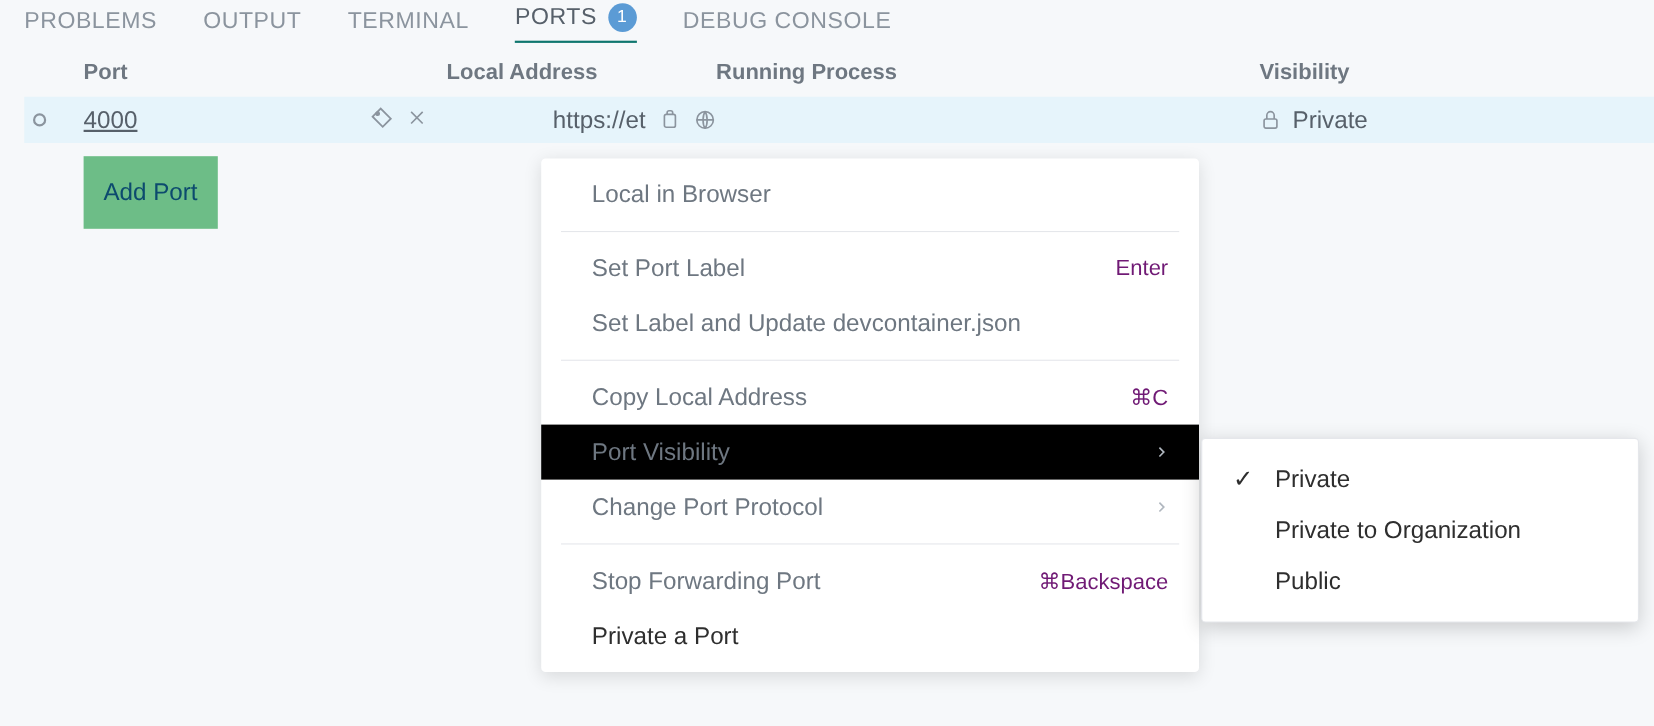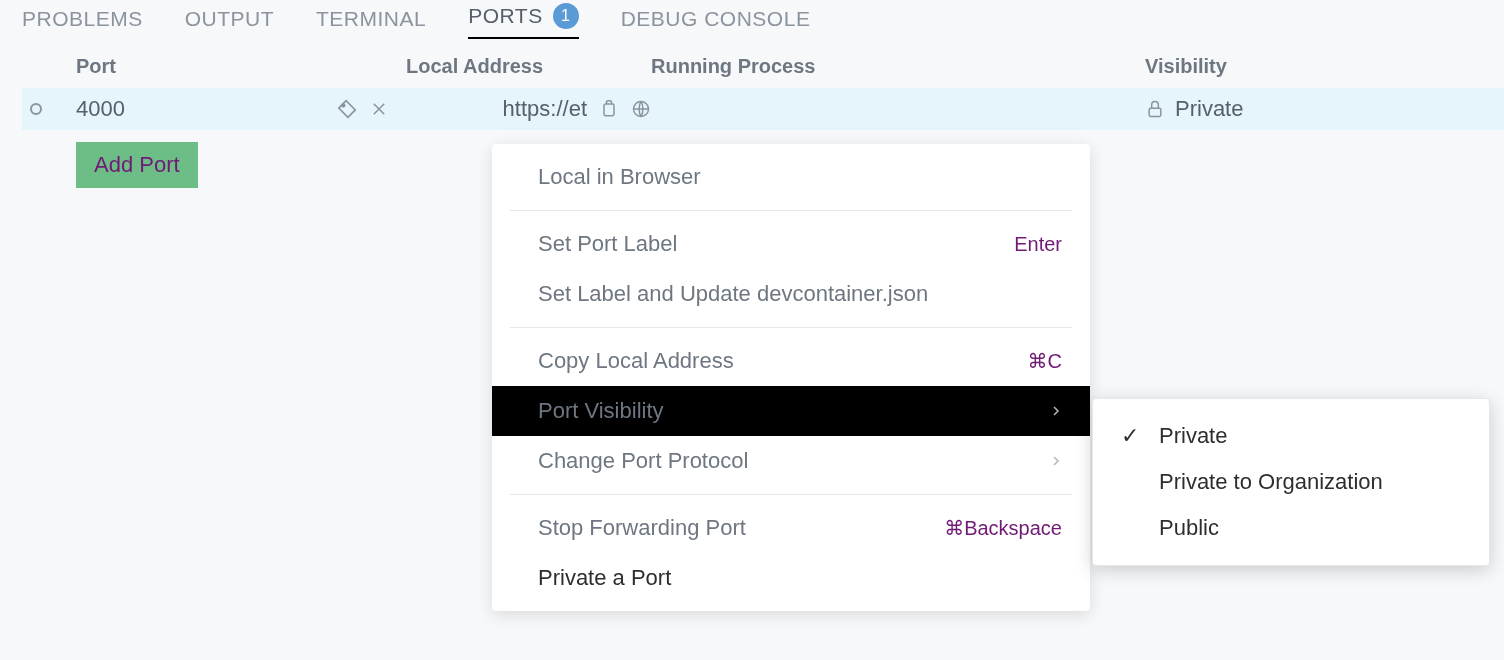"PORTS" .tab.active { border-bottom: 2px solid #000000 -> 2px solid #0f766e }
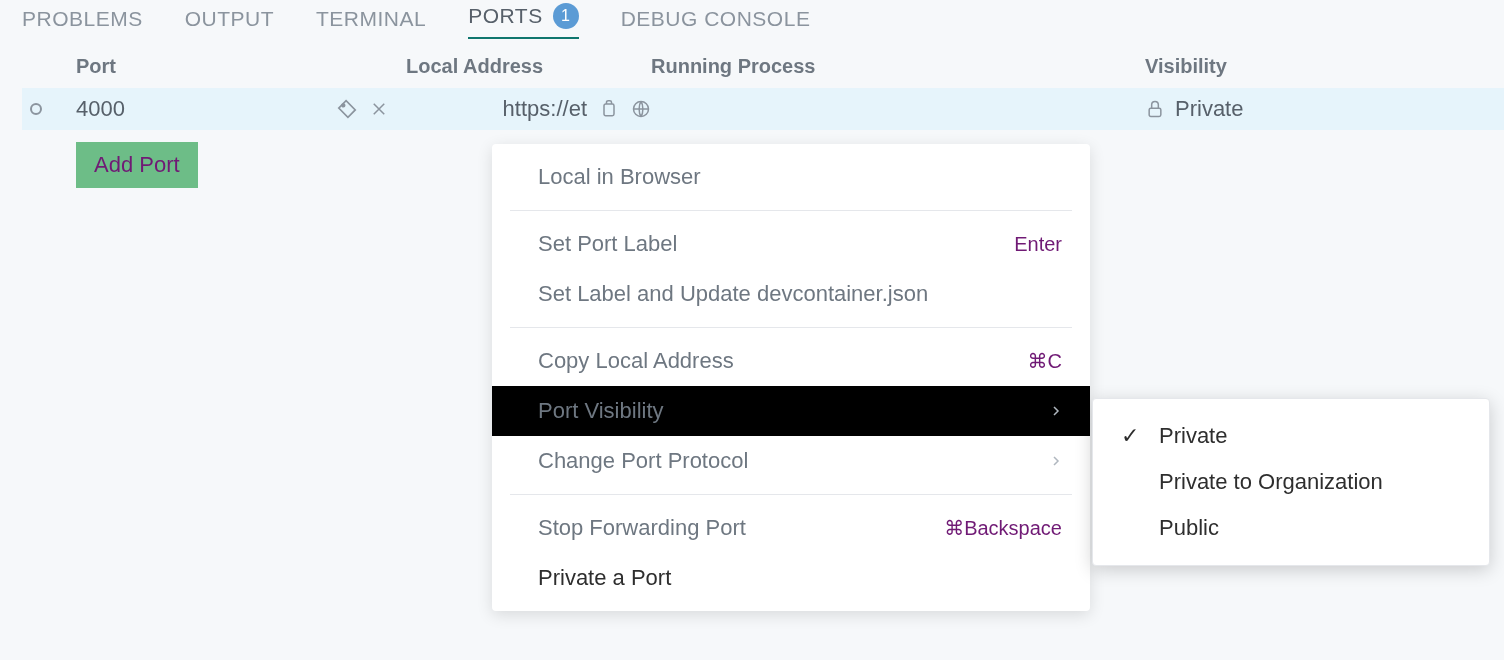"4000" .port-cell { align-items: center -> flex-start; text-decoration: none -> underline }
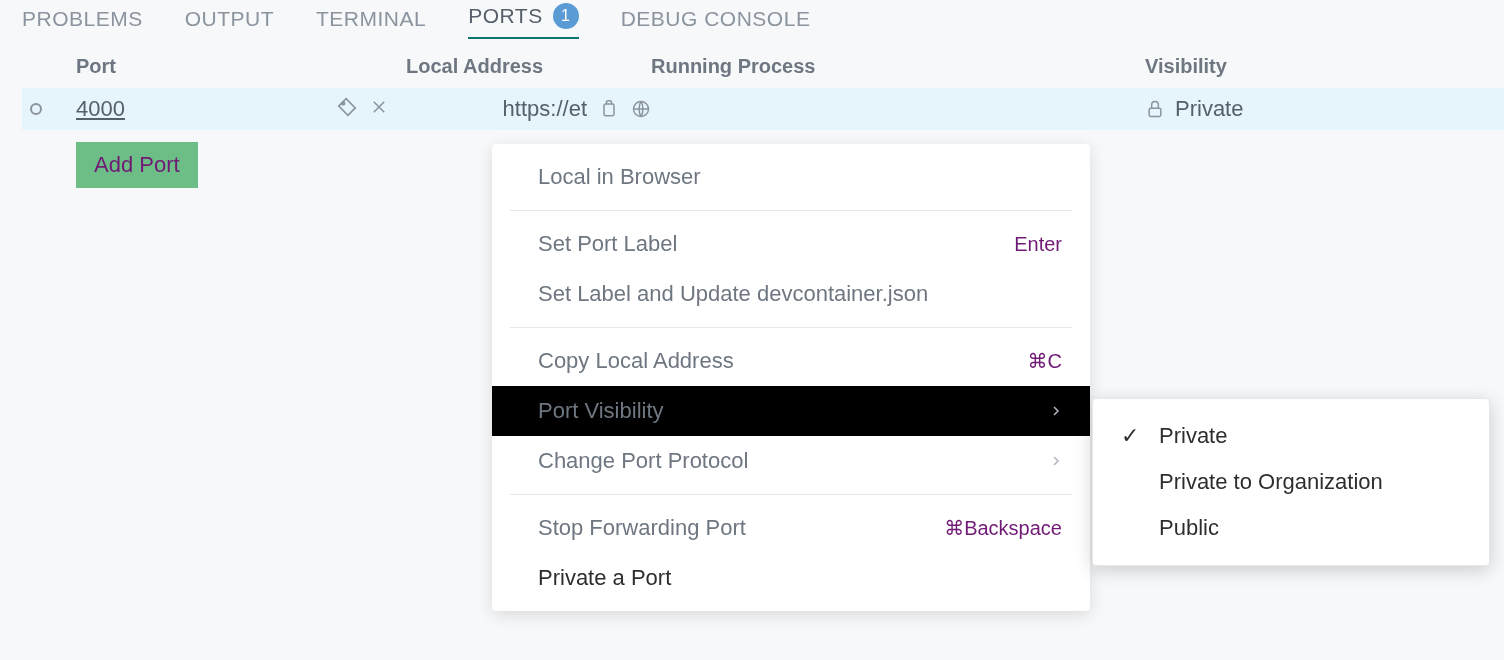"Add Port" .add-port-btn { color: #701a75 -> #0c4a6e; padding: 10px 18px -> 20px 18px }
